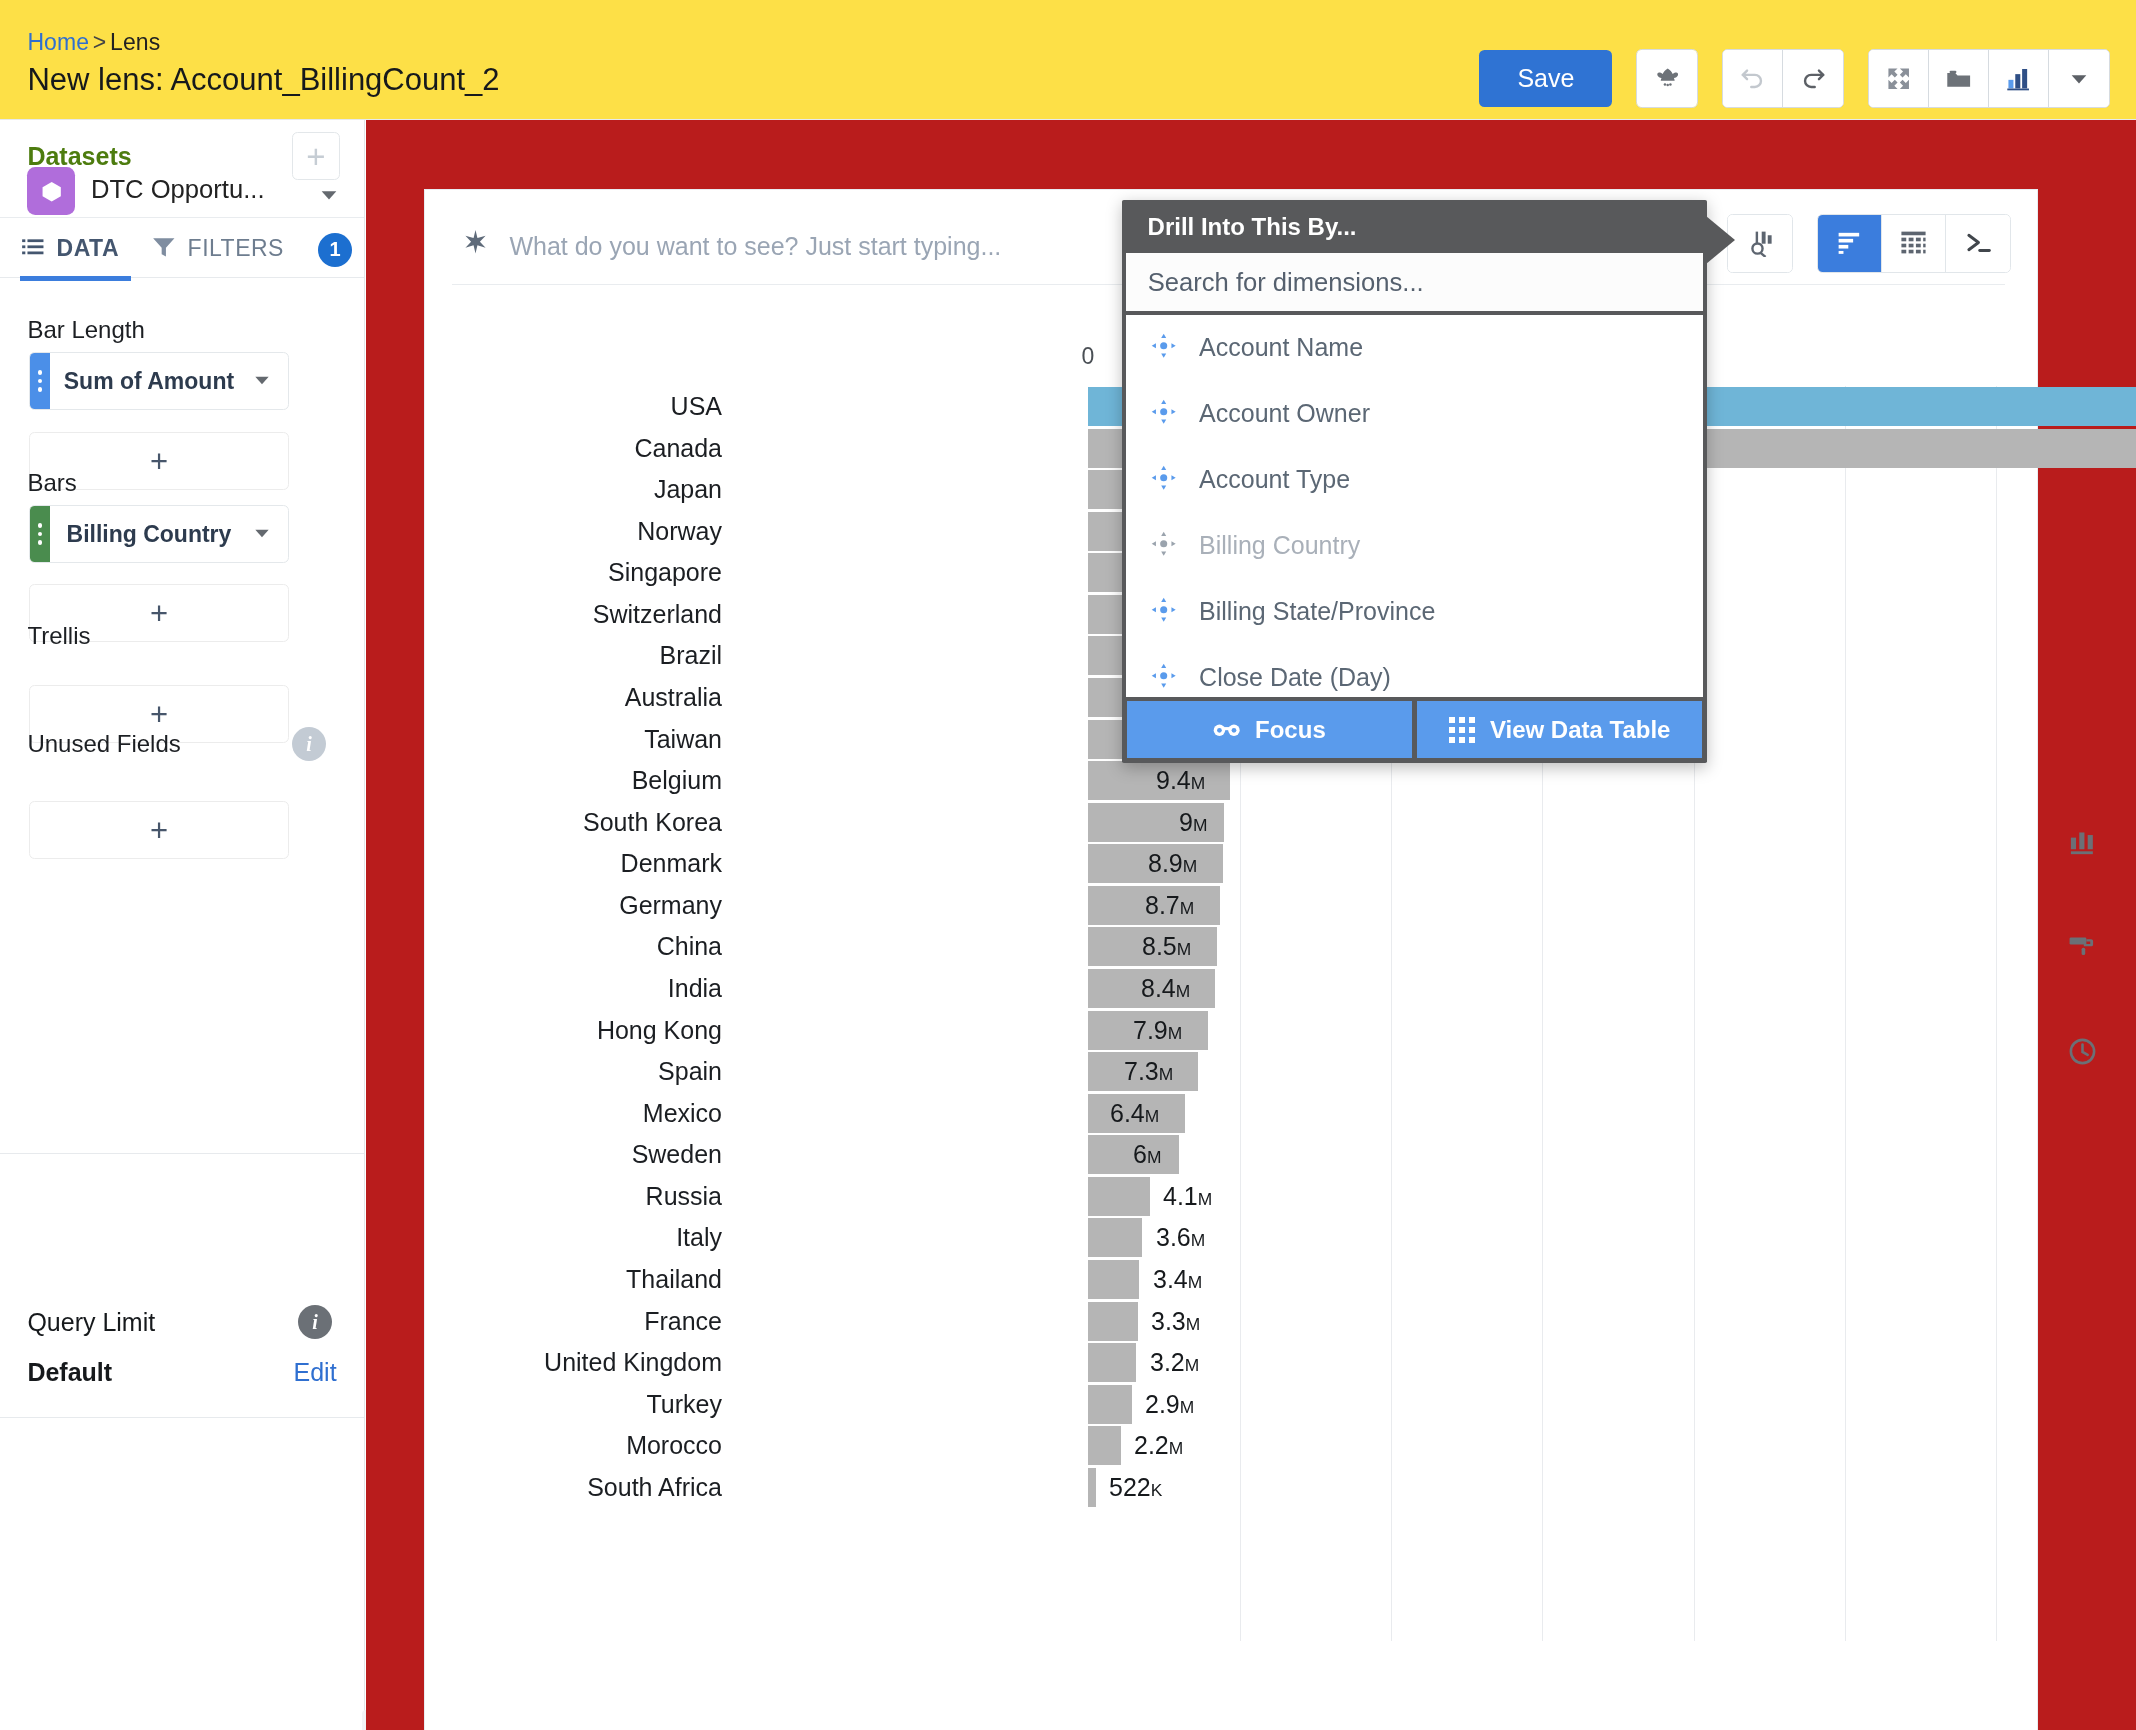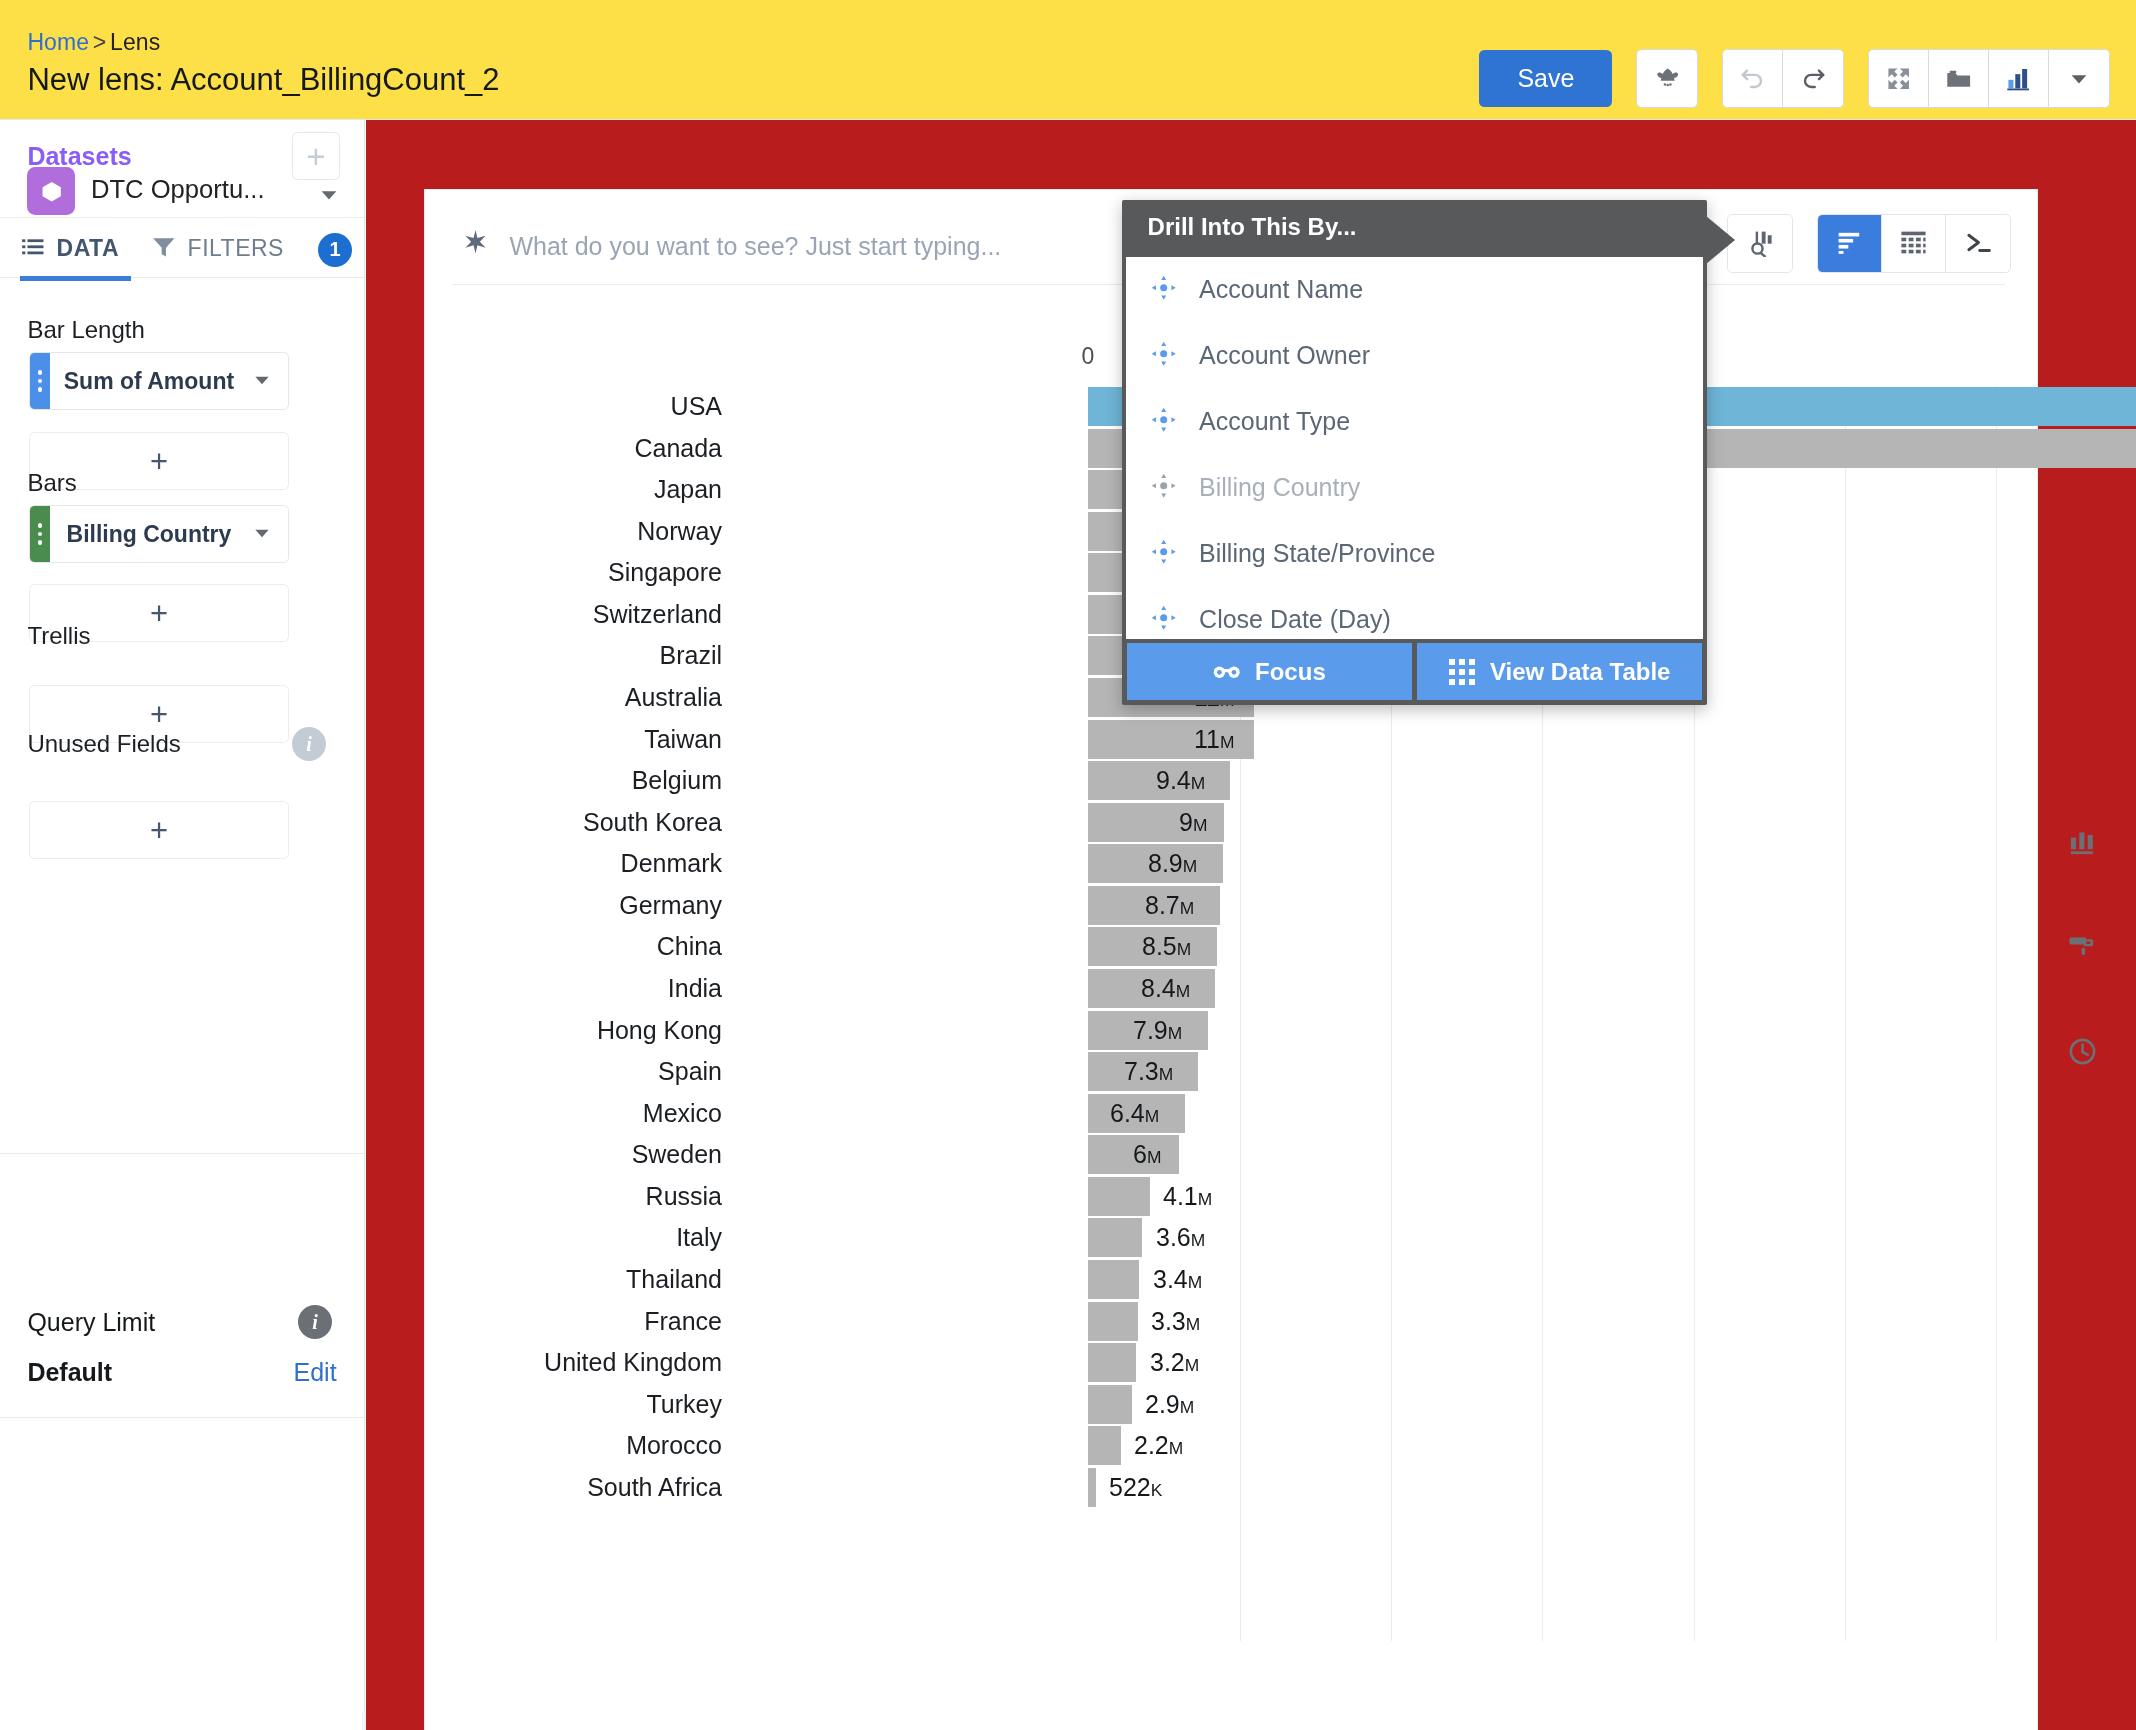"Datasets" #ds-title { color: #8b5cf6 -> #4d7c0f }
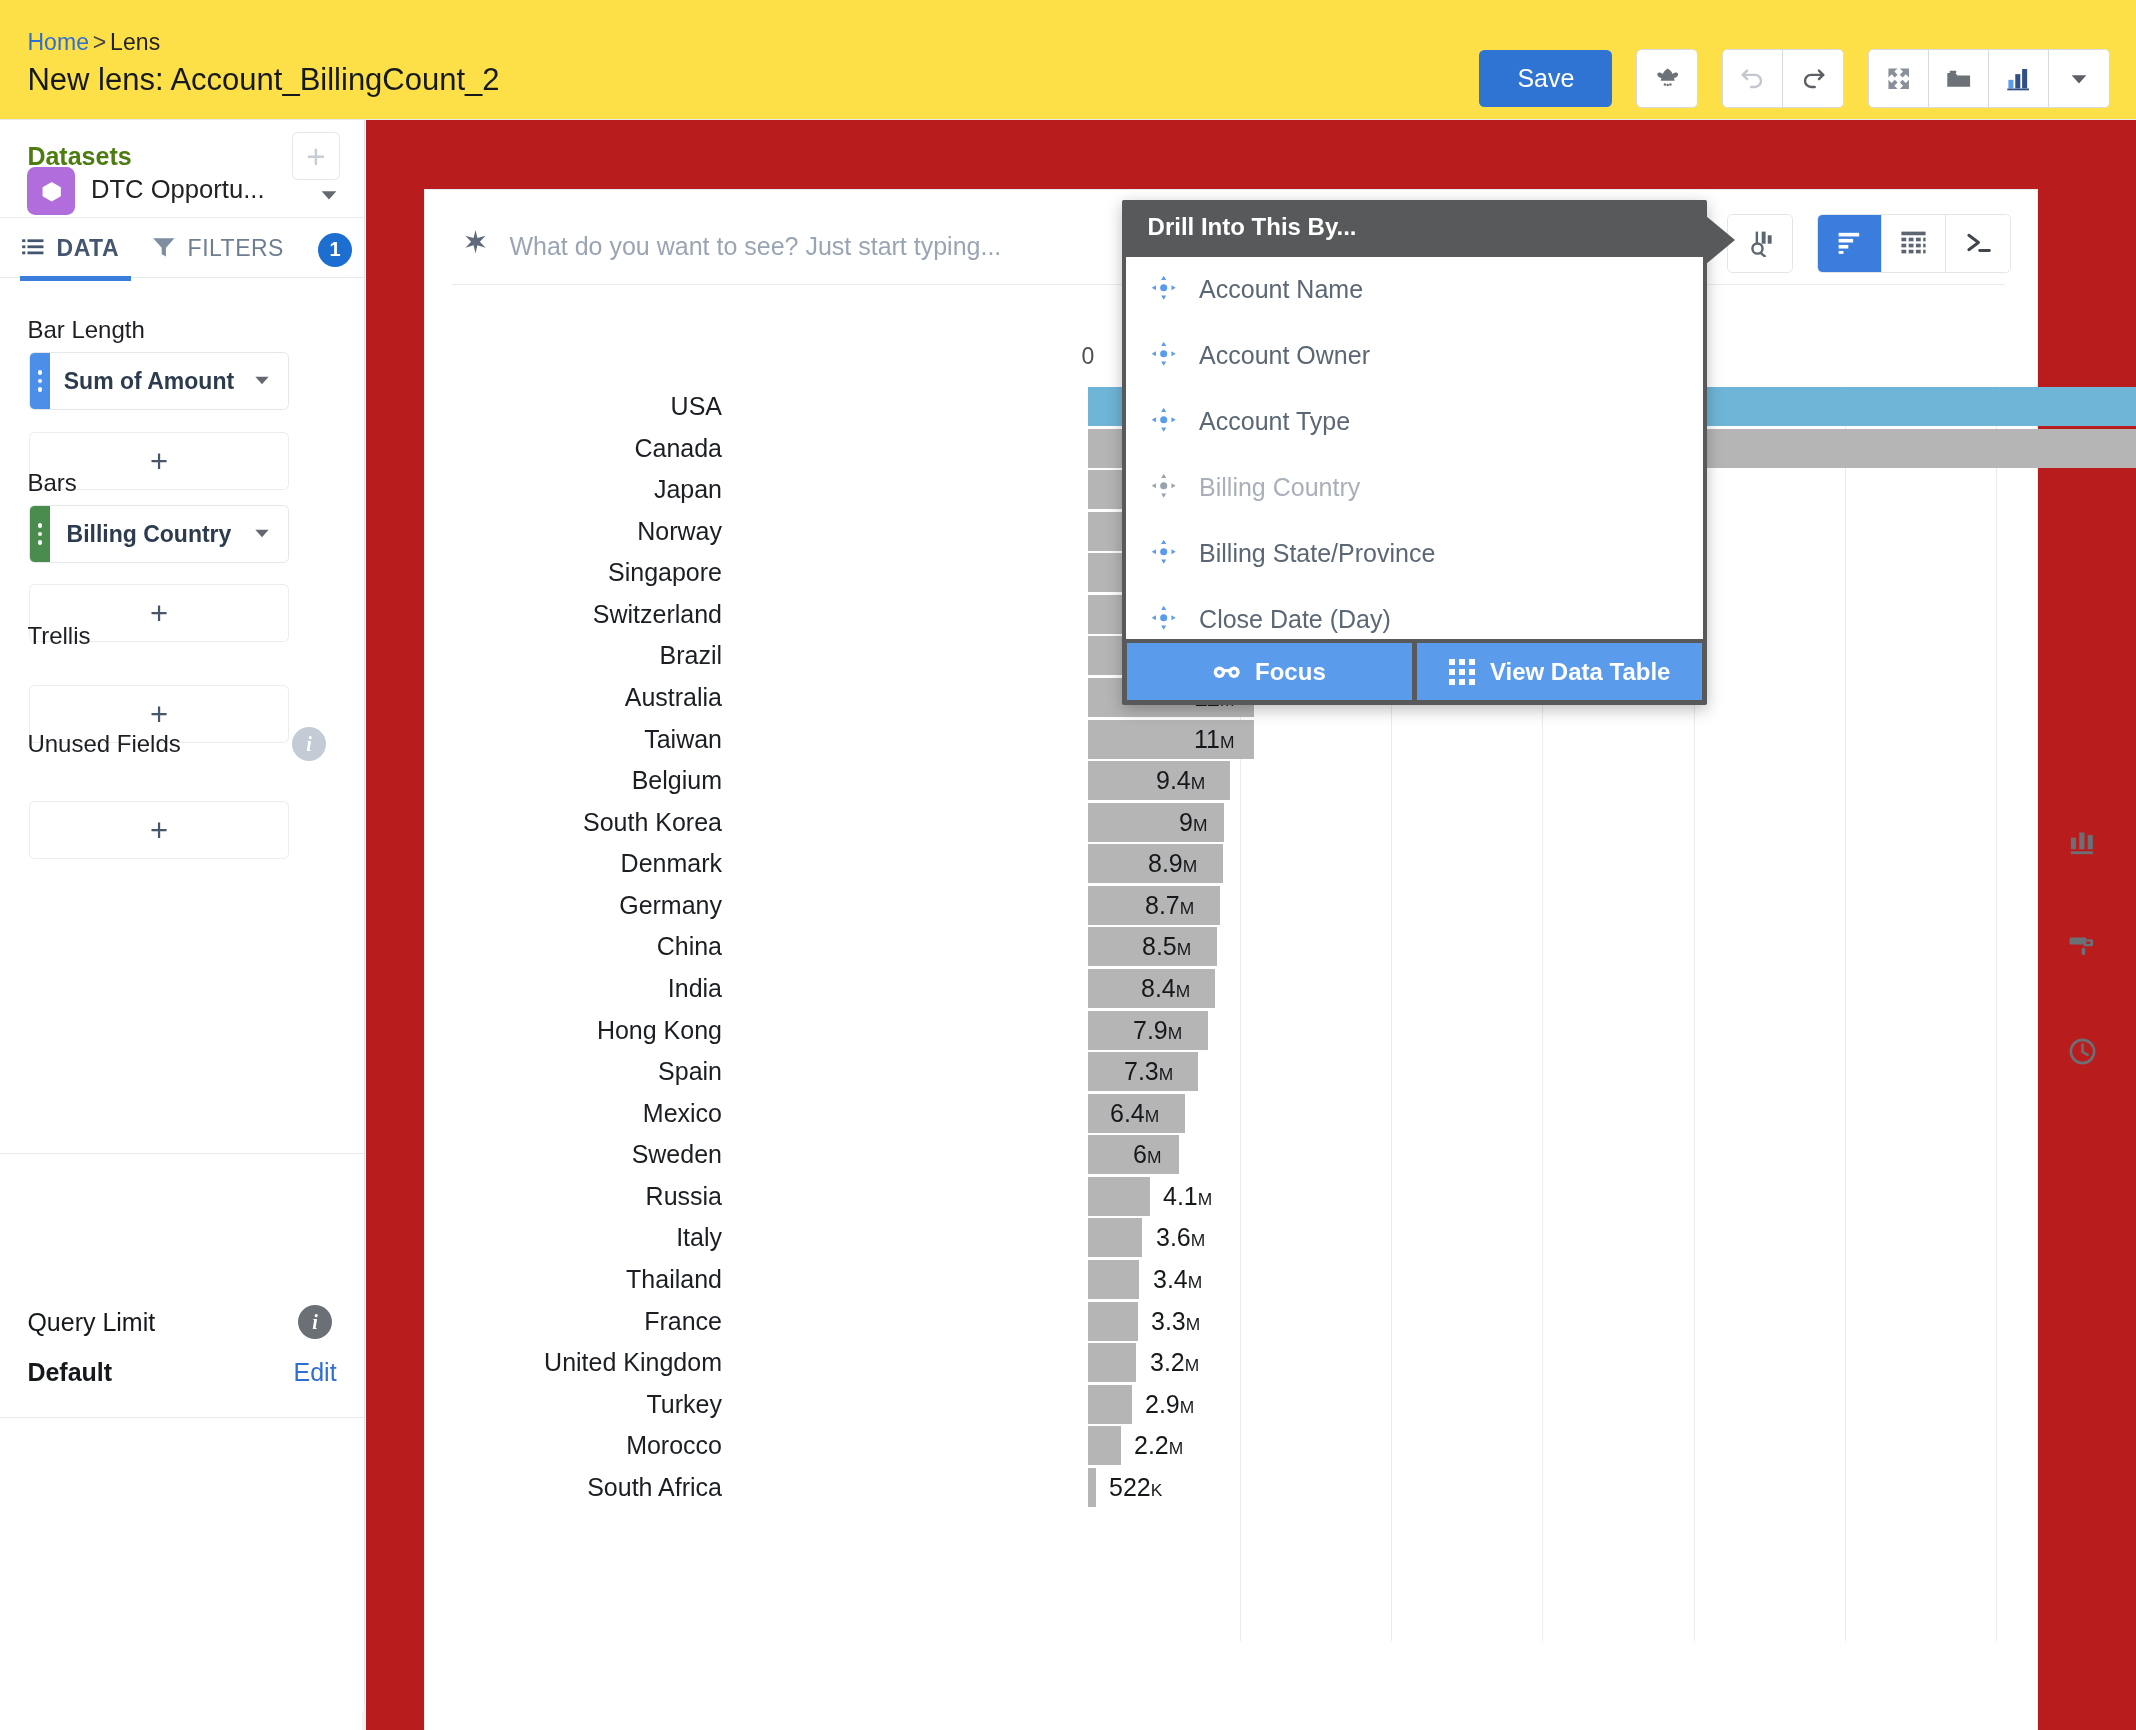"Search for dimensions..." div { html: none -> <div>Search for dimensions...</div> }
